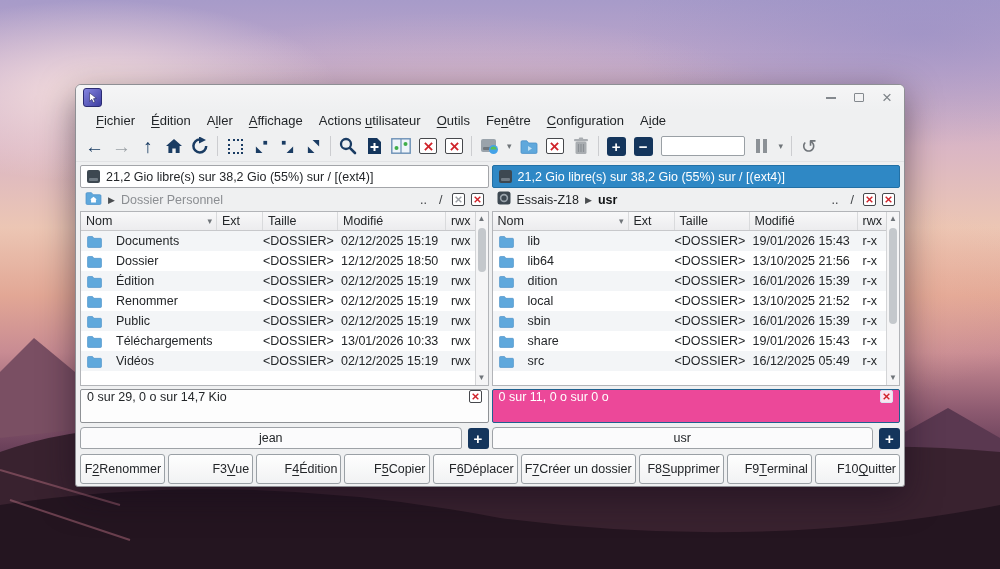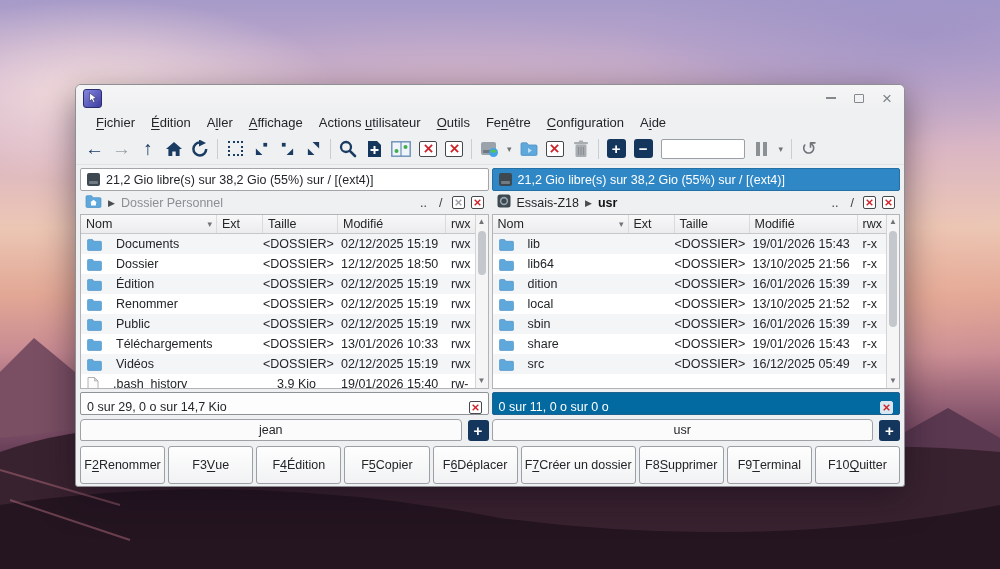".bash_history" div.frow { html: <div> <span> <span> <svg> <path></path> <path></path> </svg> </span> <span>.bash_history</span> </span> <span></span> <span>3,9 Kio</span> <span>19/01/2026 15:40</span> <span>rw-</span> </div> -> none }
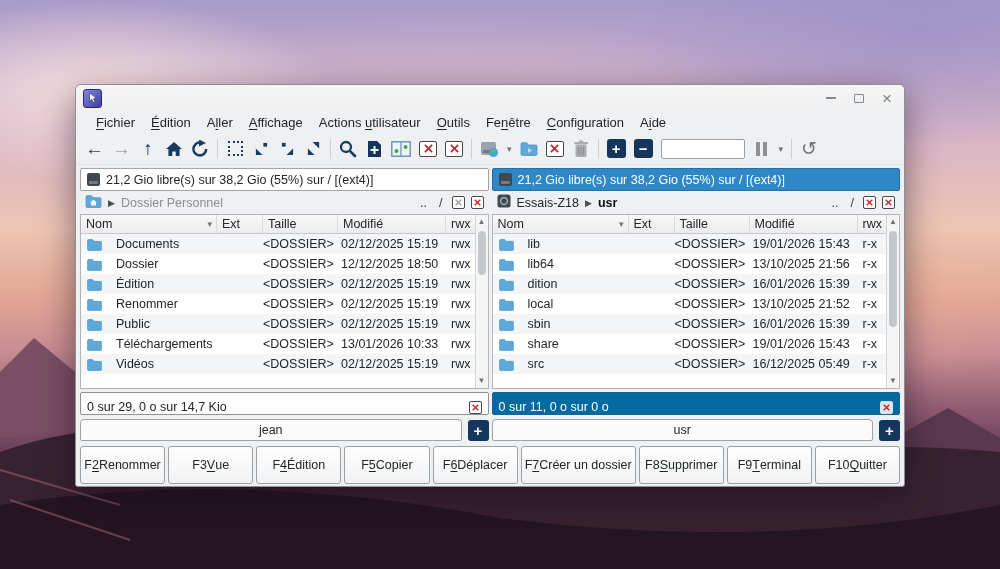"0 sur 29, 0 o" .statusbar { align-items: flex-end -> flex-start; height: 23px -> 34px }
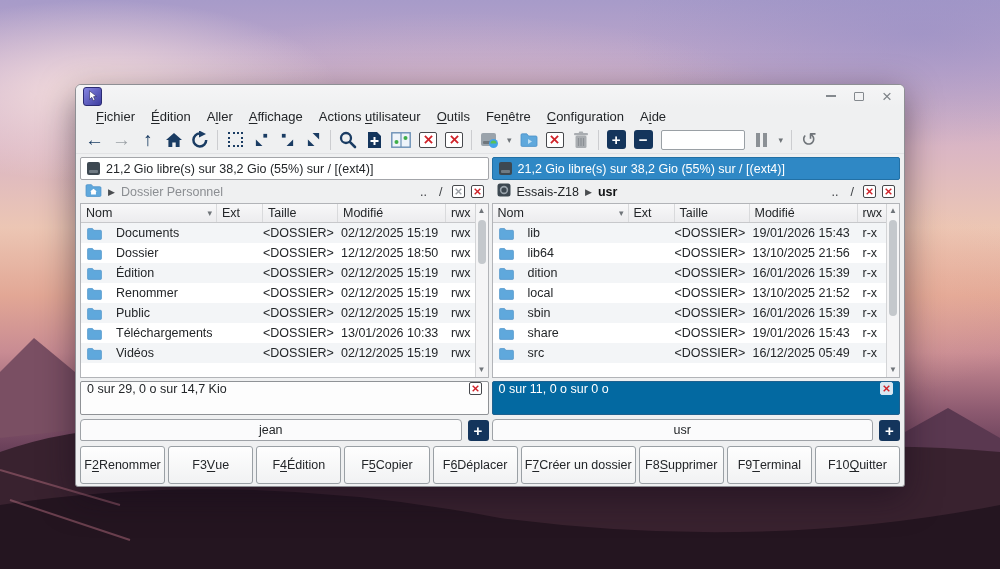"0 sur 11, 0 o" .pane.active .statusbar { background: #0369a1 -> #ec4899 }
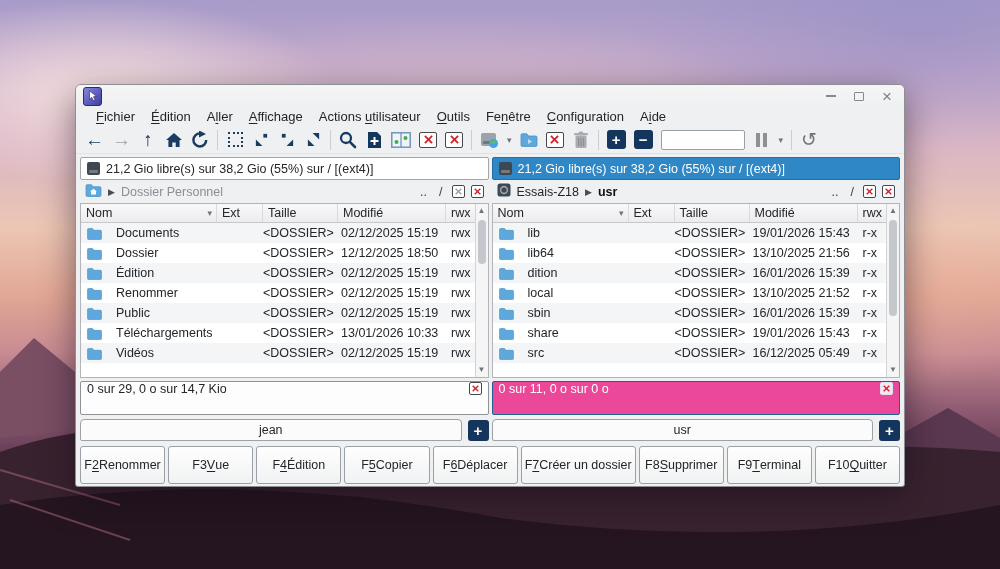"F Renommer" .fkey { height: 38px -> 30px; justify-content: center -> flex-end }
